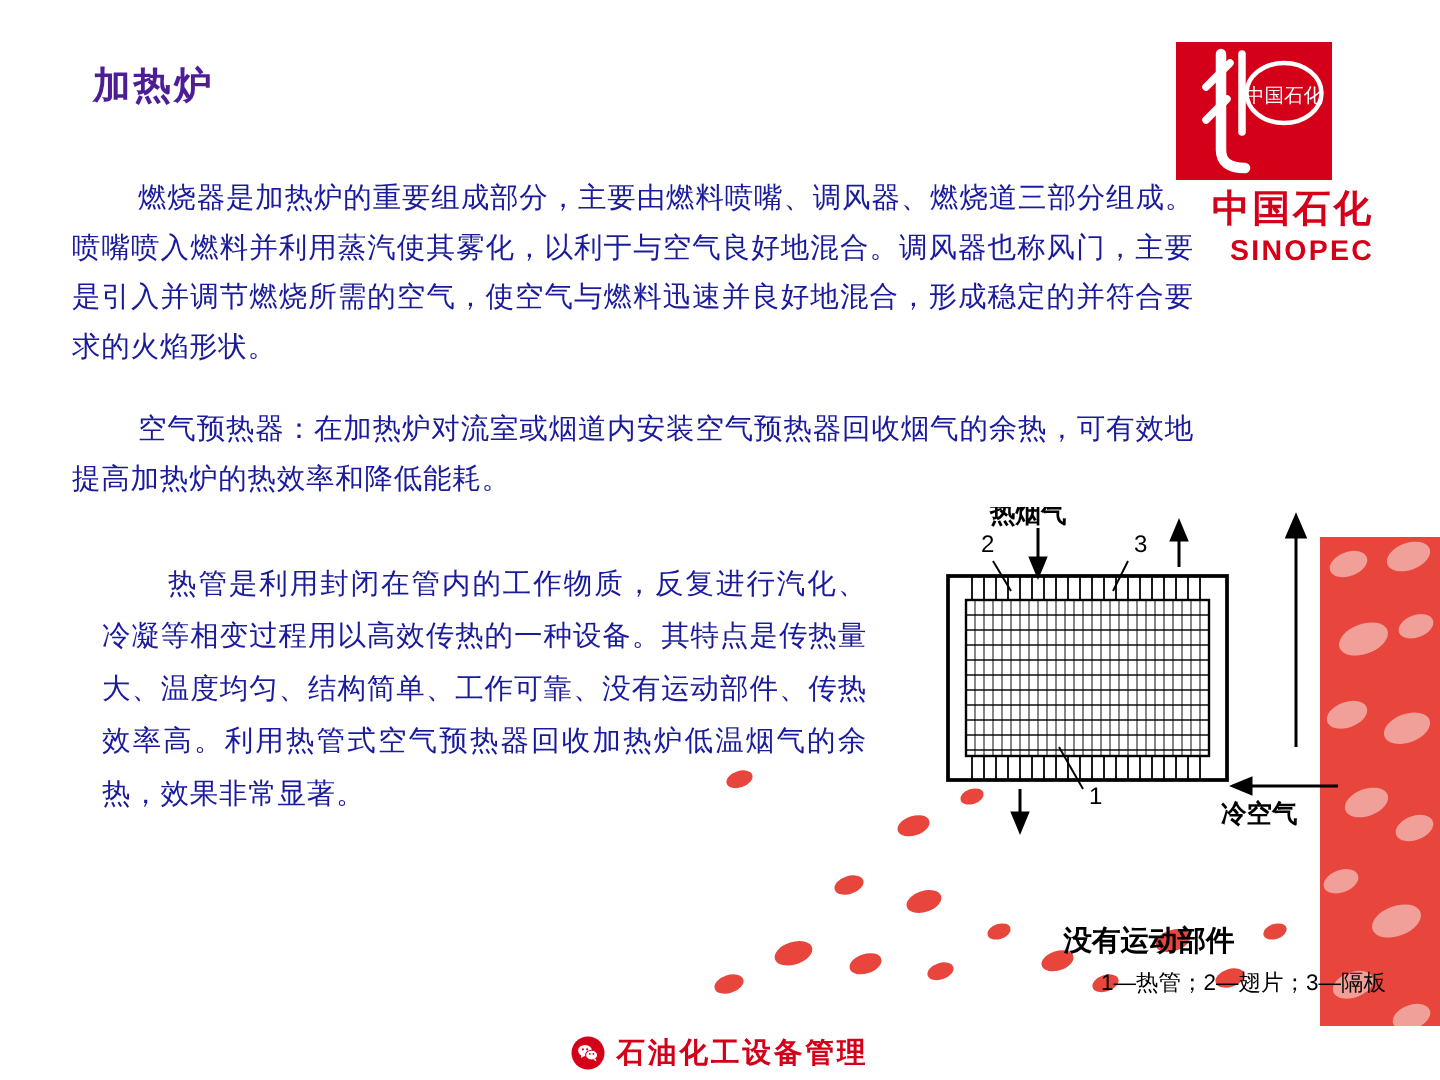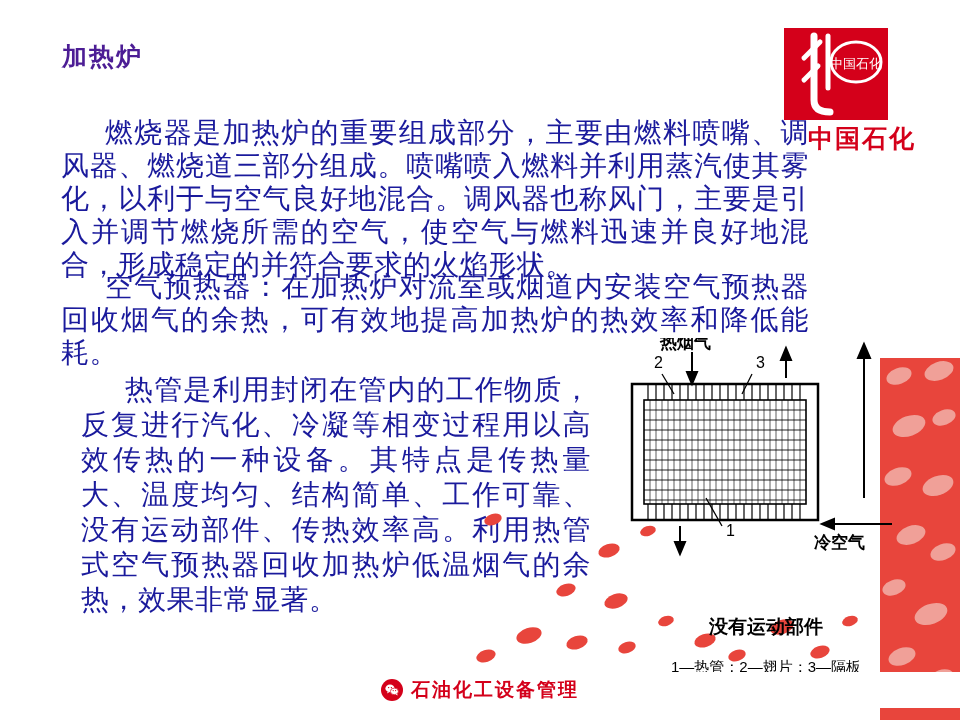"燃烧器是加热炉的重要组成部分，主要由燃料喷嘴、调风器、燃烧道三部分组成。喷嘴喷入" .body-para { font-size: 28px -> 19px; margin-left: 13px -> none }
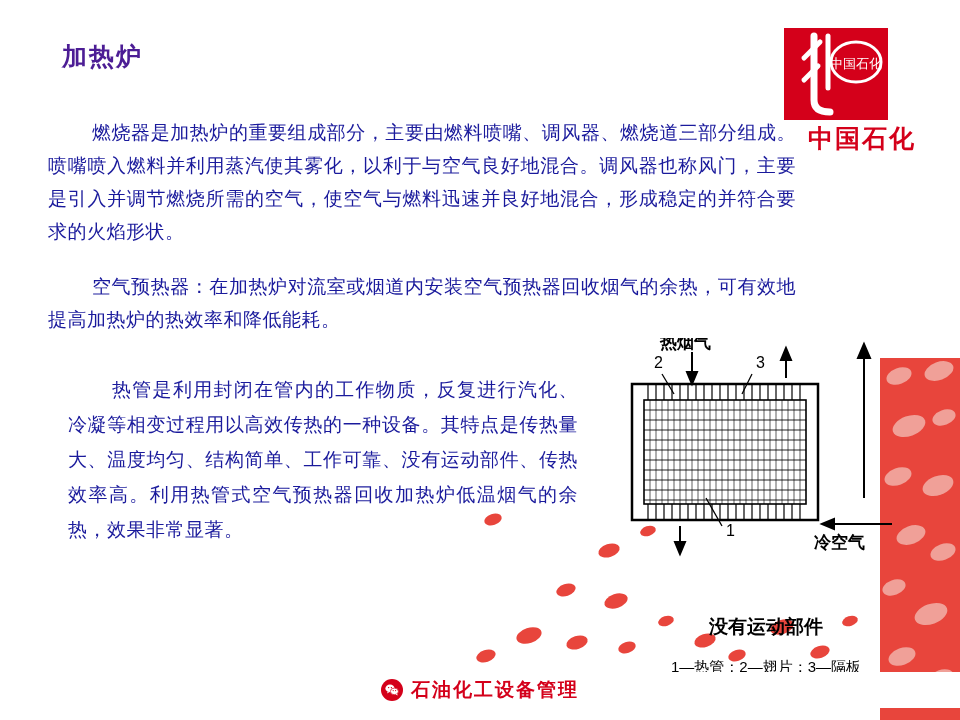"SINOPEC" div { html: none -> <div>SINOPEC</div> }
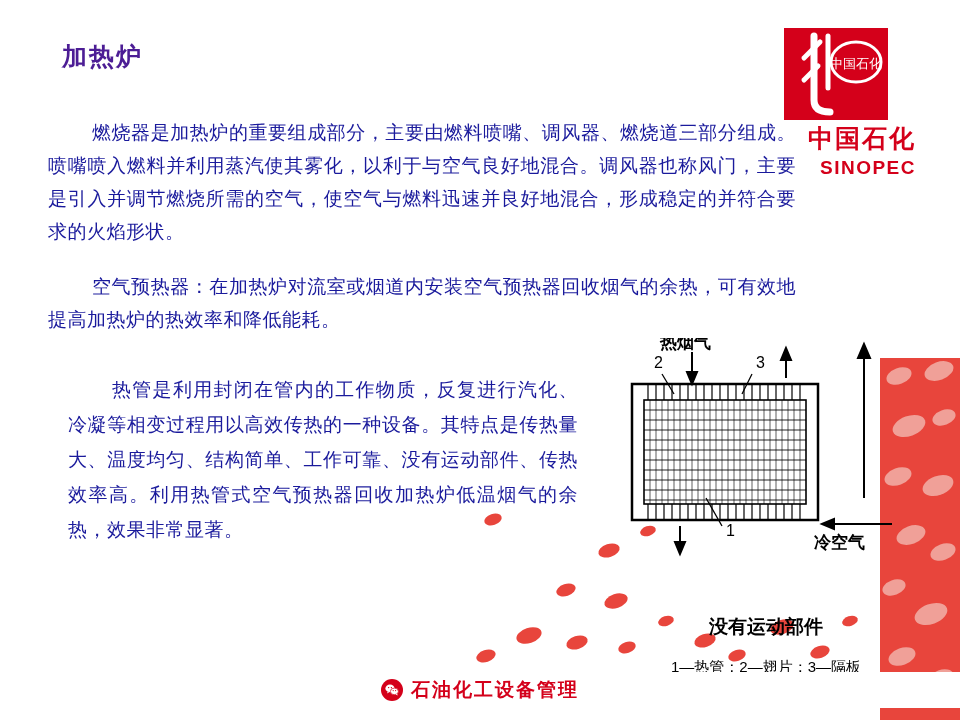"1—热管；2—翅片；3—隔板" #fig-legend { margin-top: 12px -> none; text-align: center -> right }
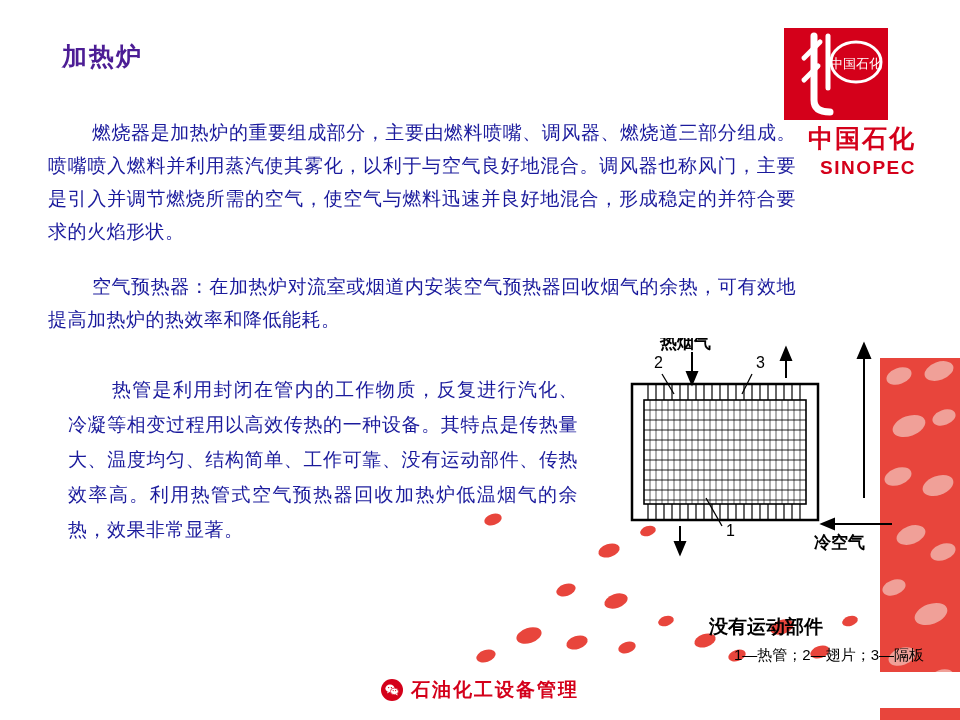"石油化工设备管理" #footer-bar { bottom: 12px -> 0 }
